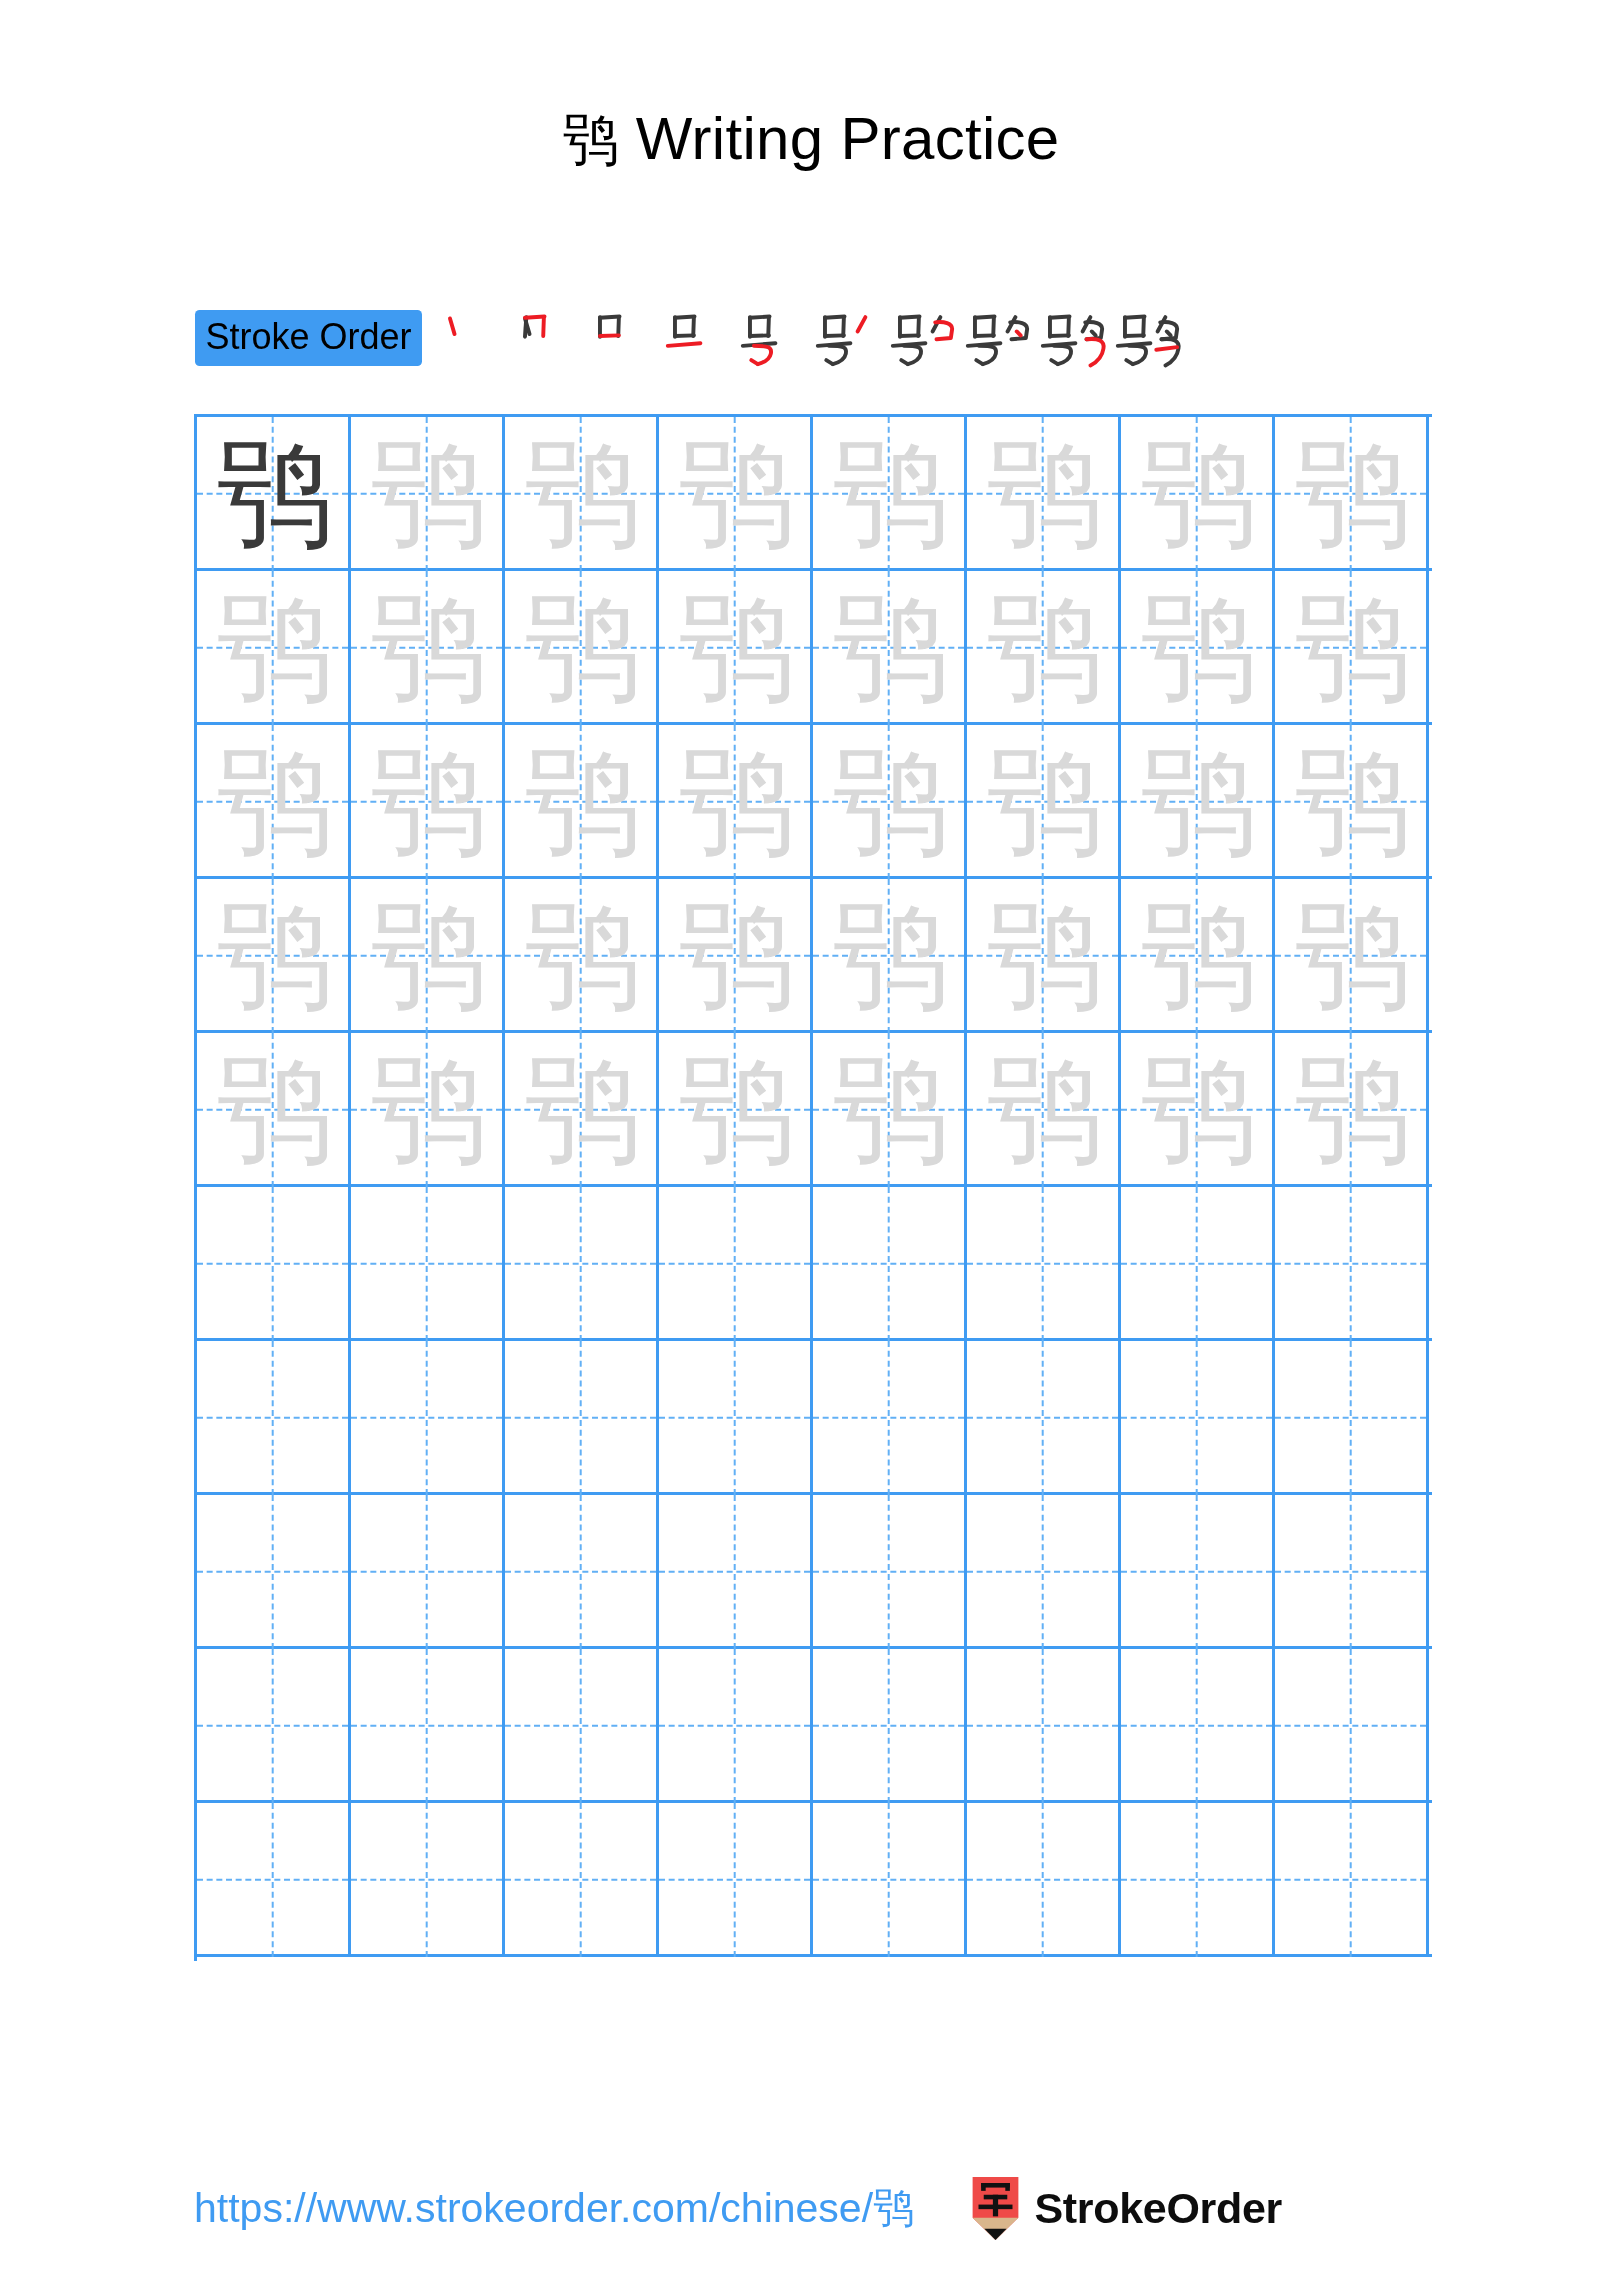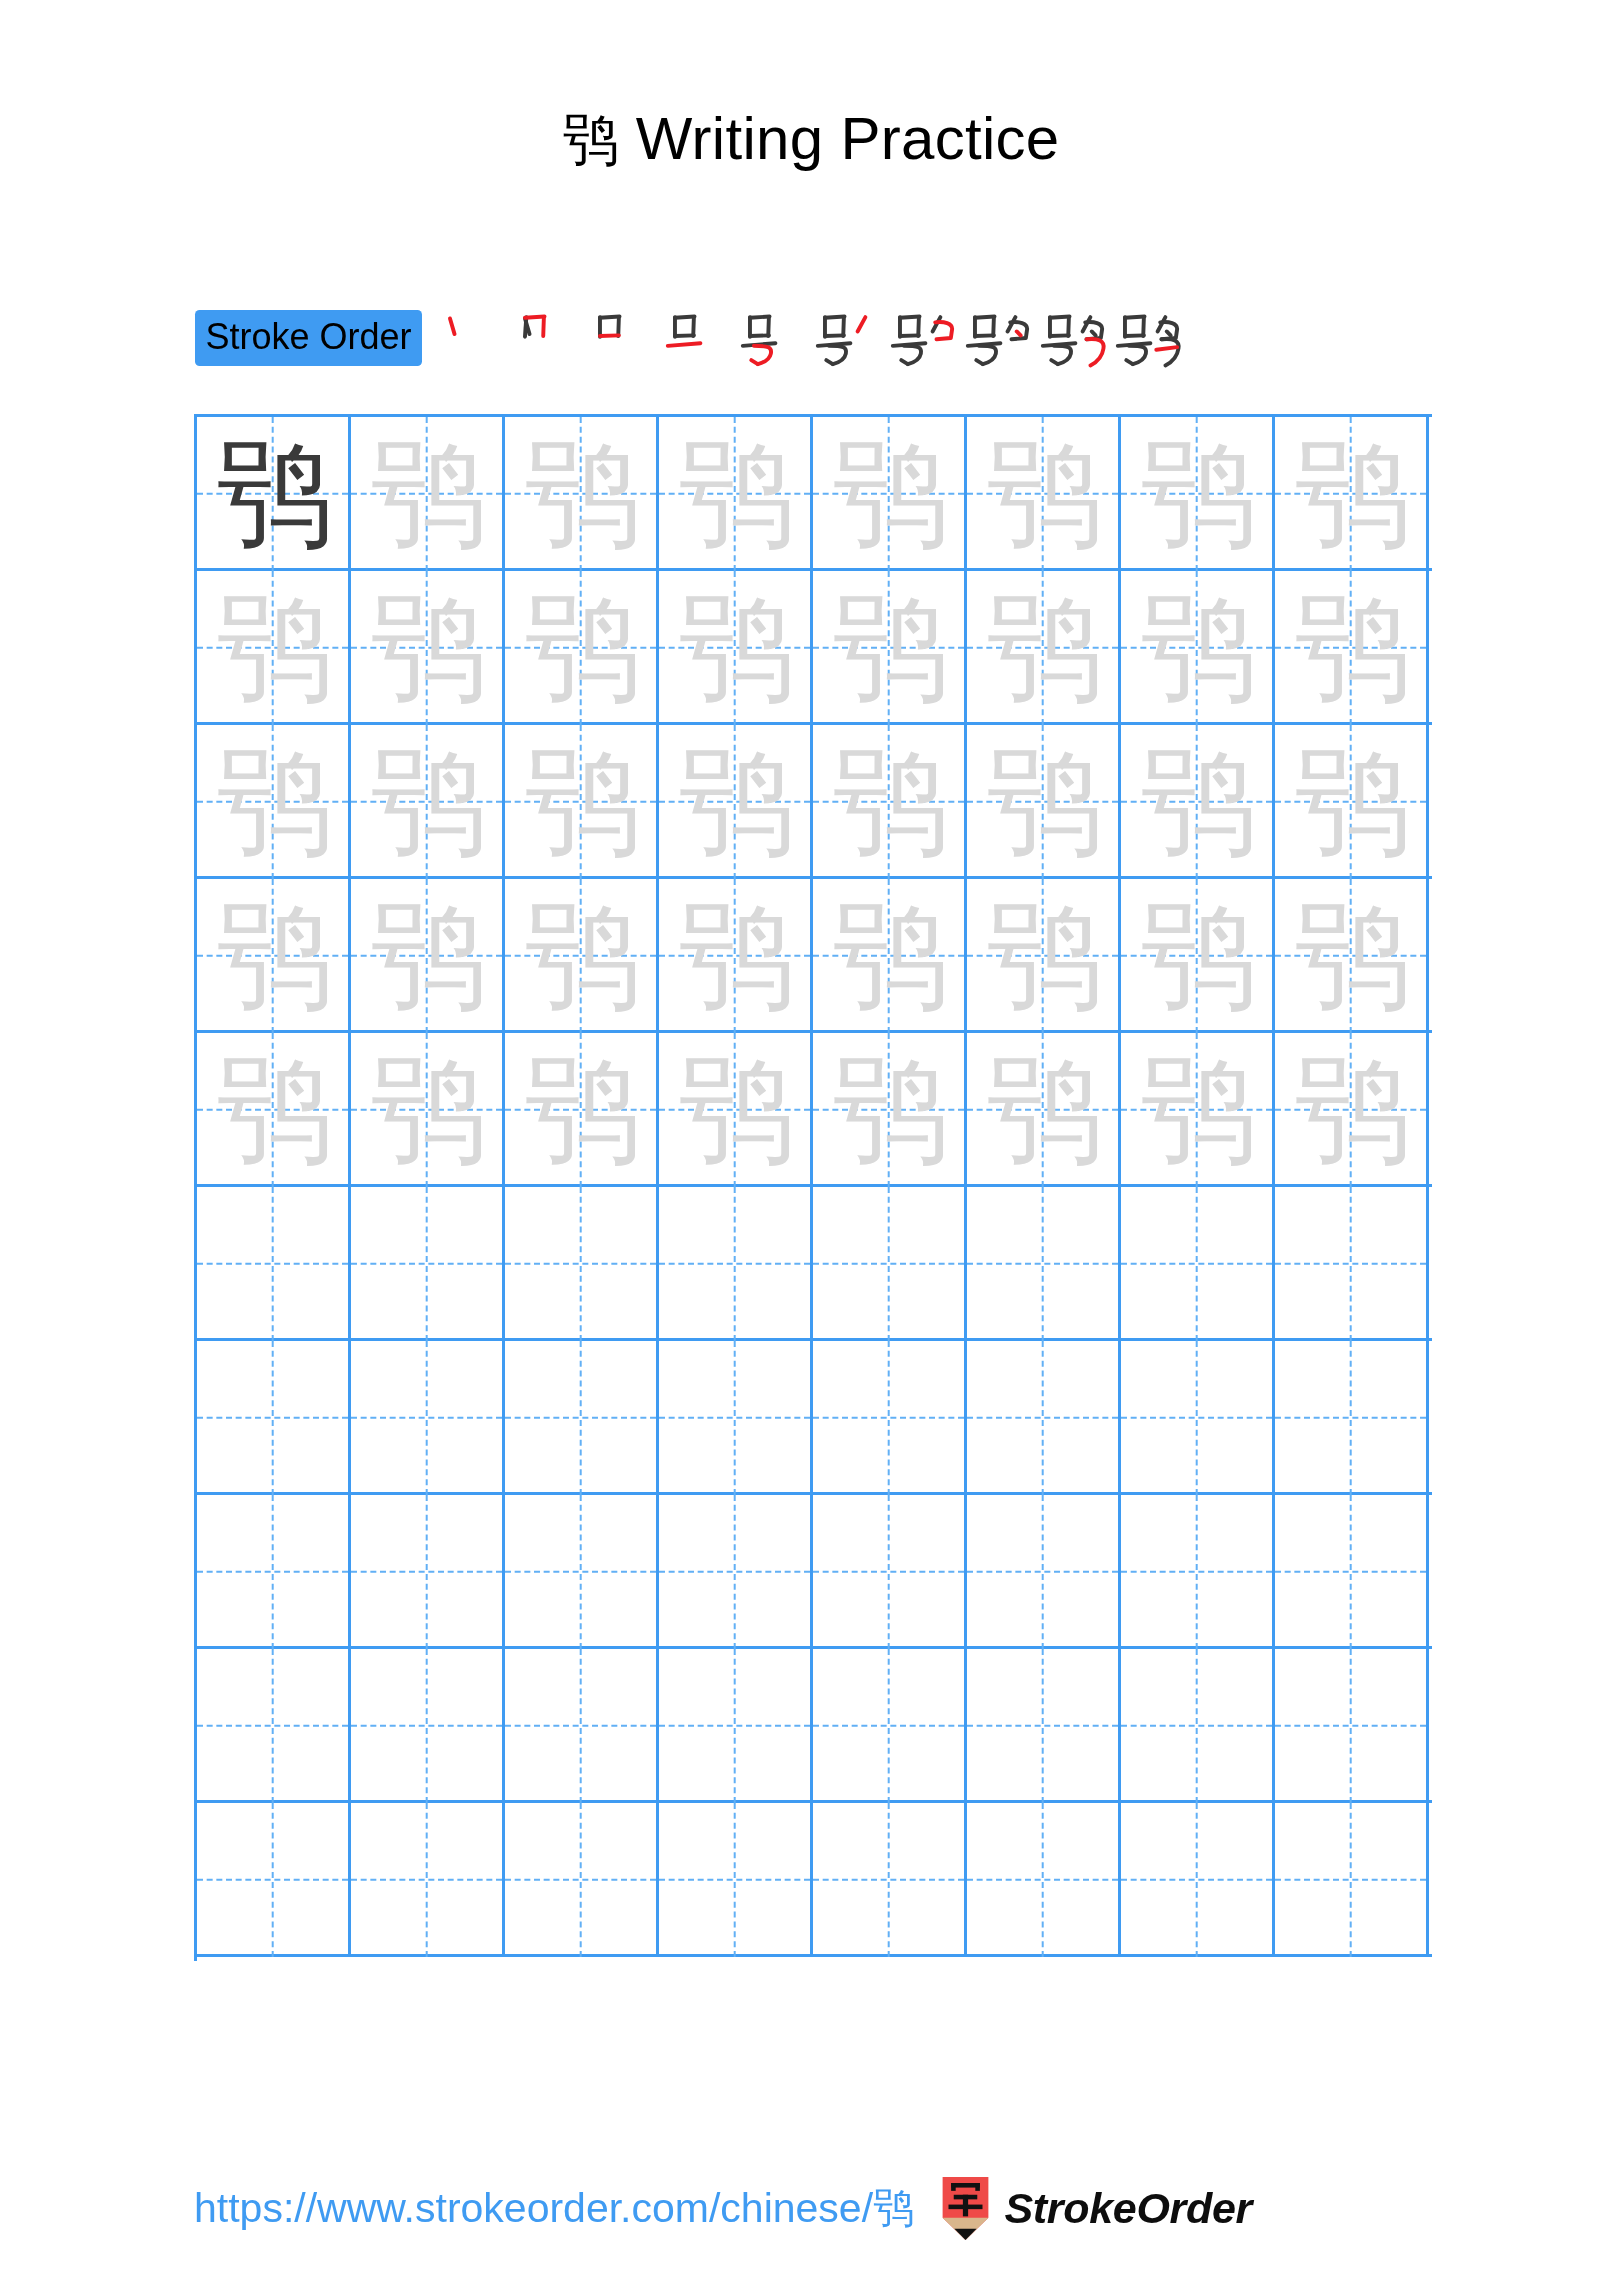"https://www.strokeorder.com/chinese/鸮" #footer { padding-left: none -> 16px }
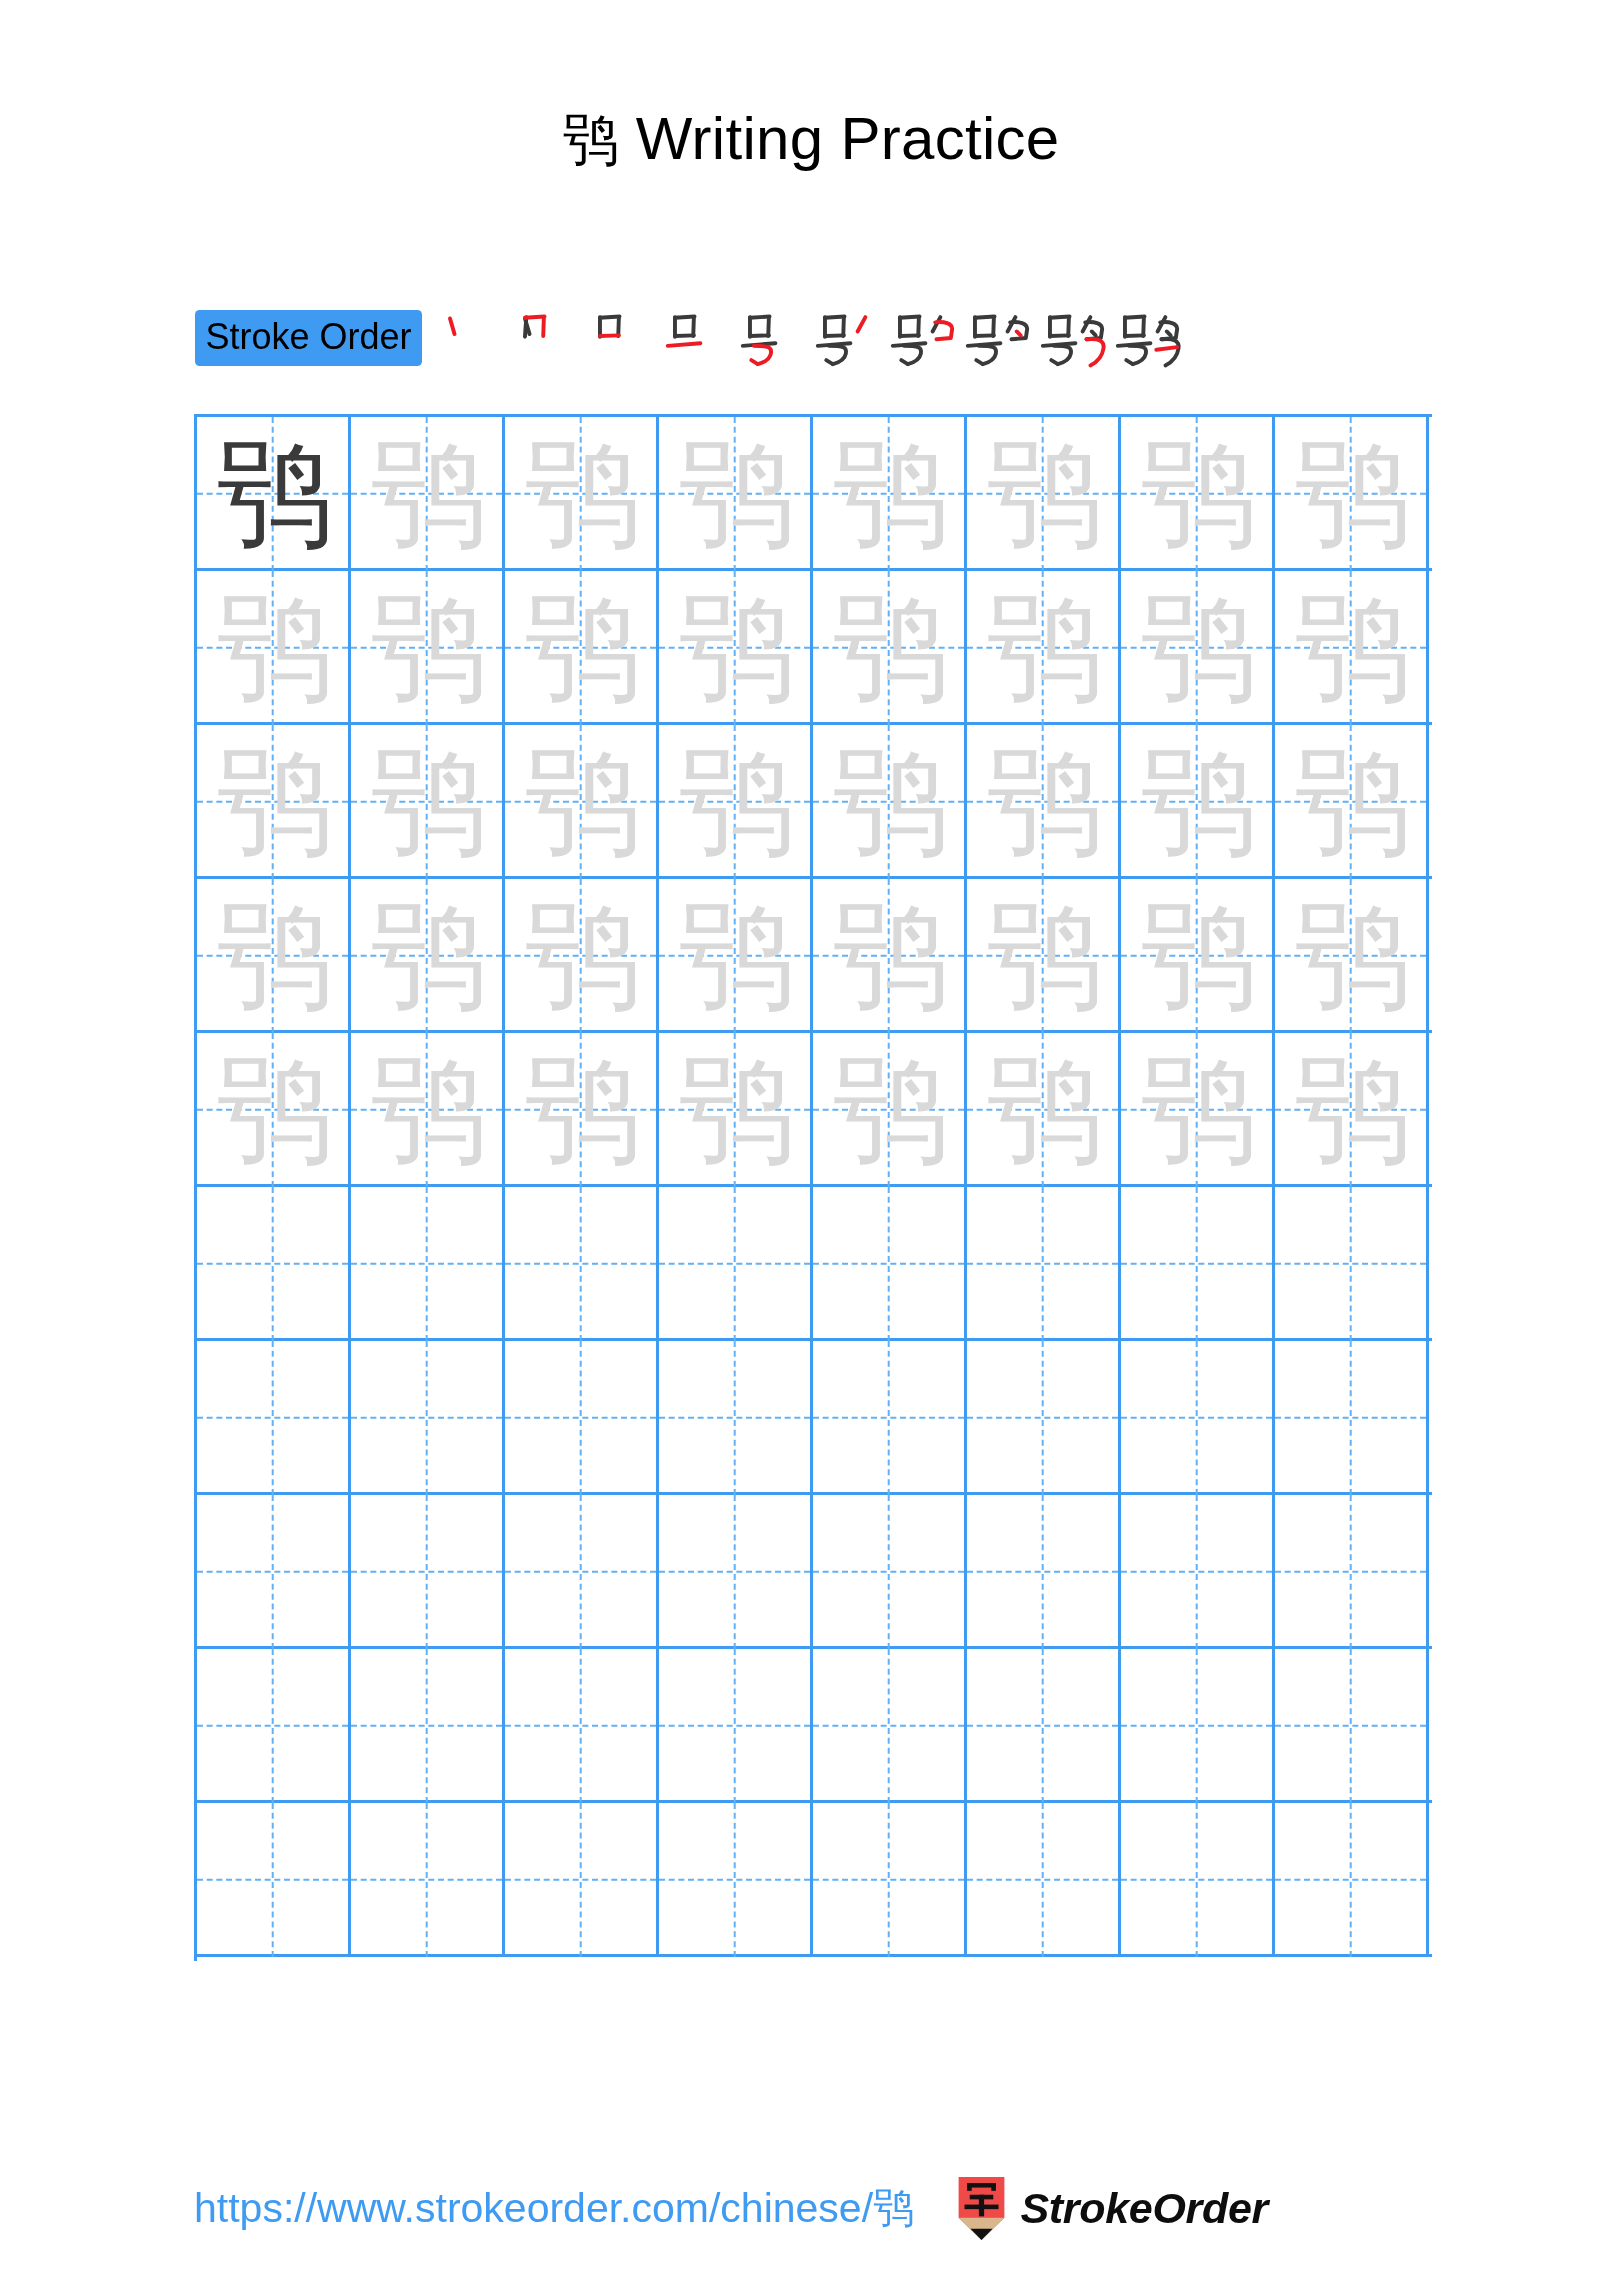"StrokeOrder" #footer-brand { font-style: italic -> none; right: 208px -> 194px }
